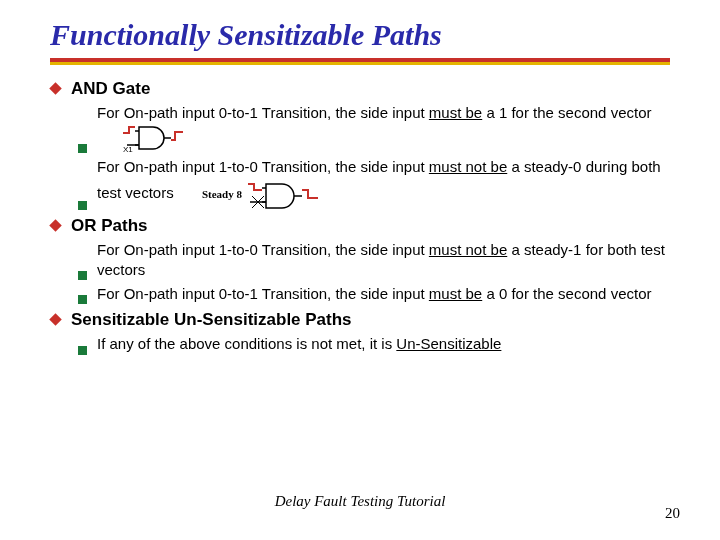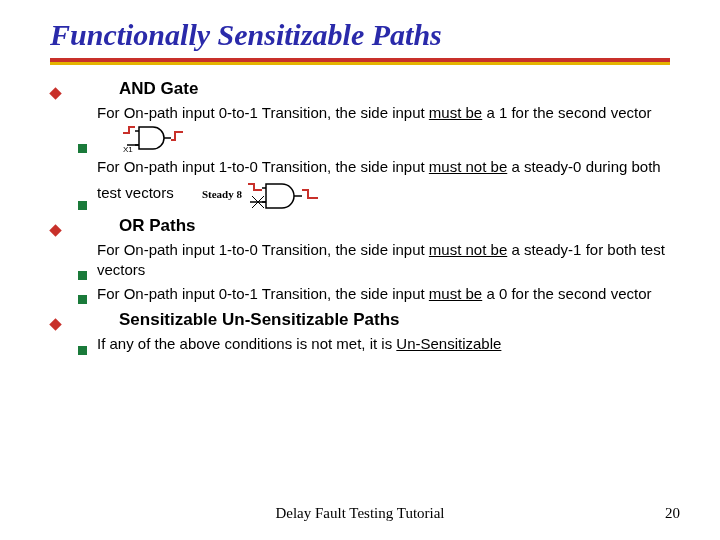"AND Gate" .lvl1 { align-items: flex-end -> flex-start; gap: 48px -> none }
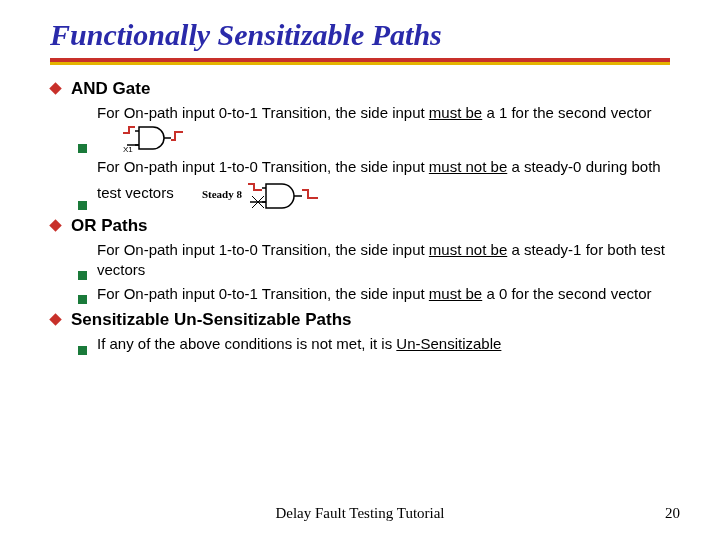"Delay Fault Testing Tutorial" .footer .center { bottom: 4px -> 16px; font-style: none -> italic }
